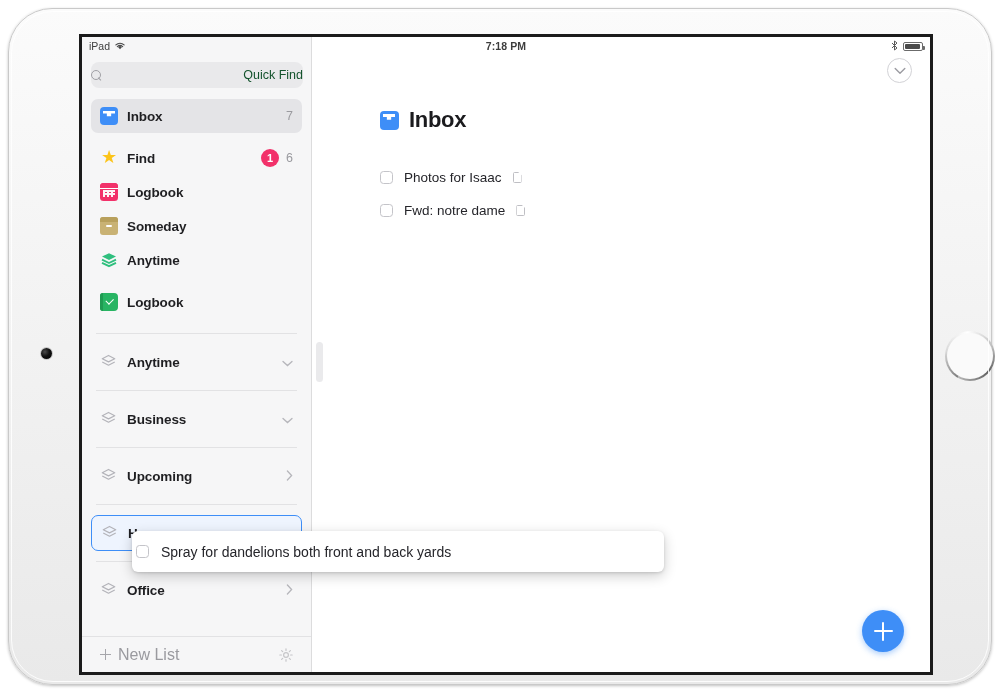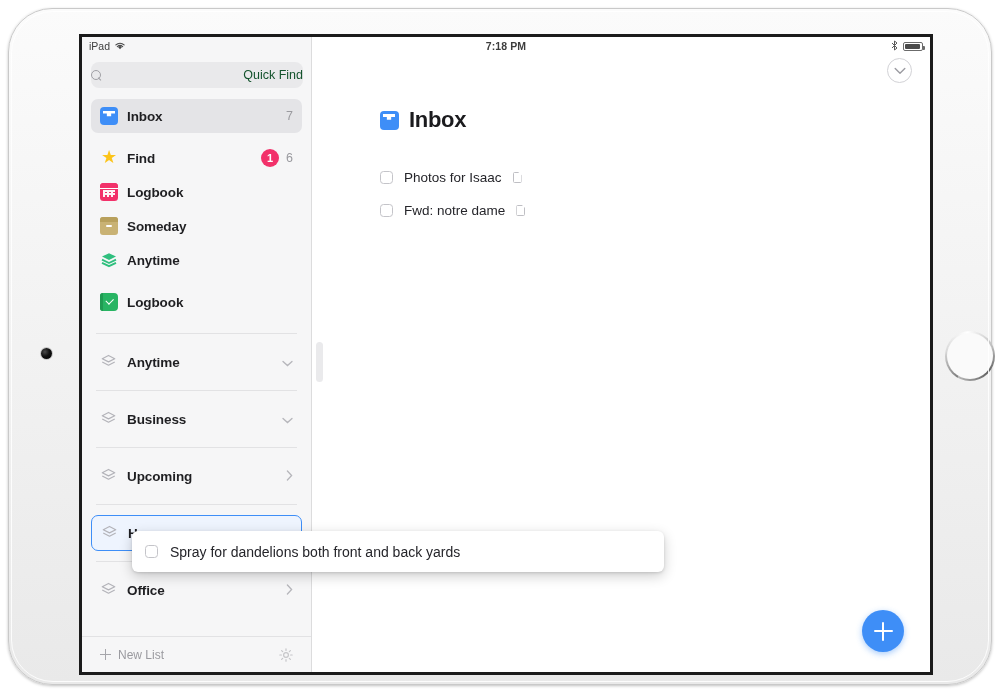"Spray for dandelions both front" #drag-ghost { padding: 0 13px -> 0 4px }
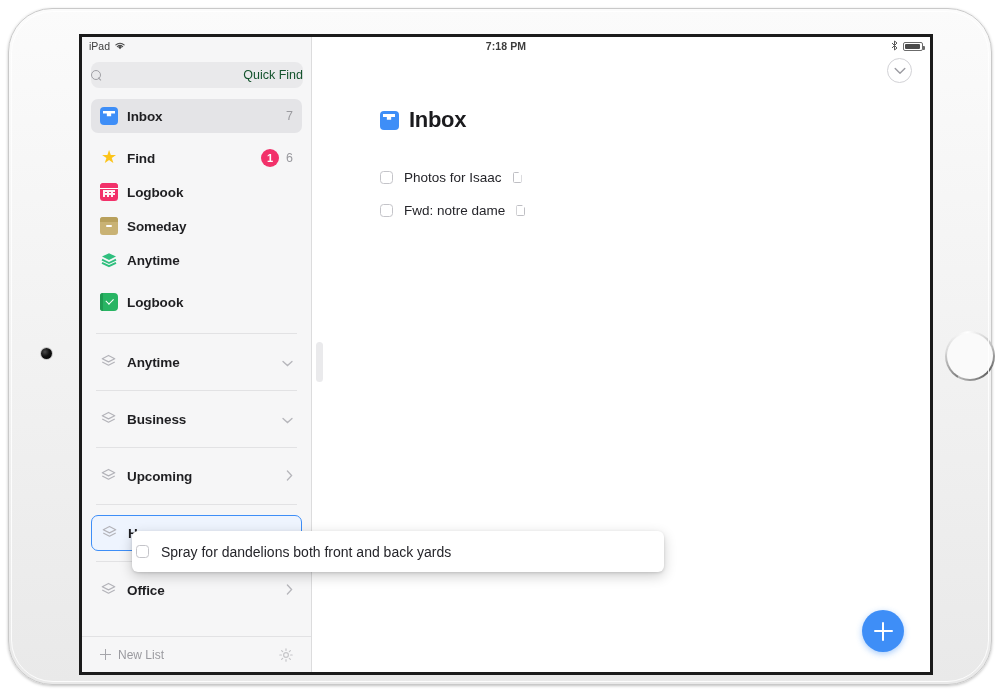"New List" #new-list-btn { font-size: 12px -> 16px }
